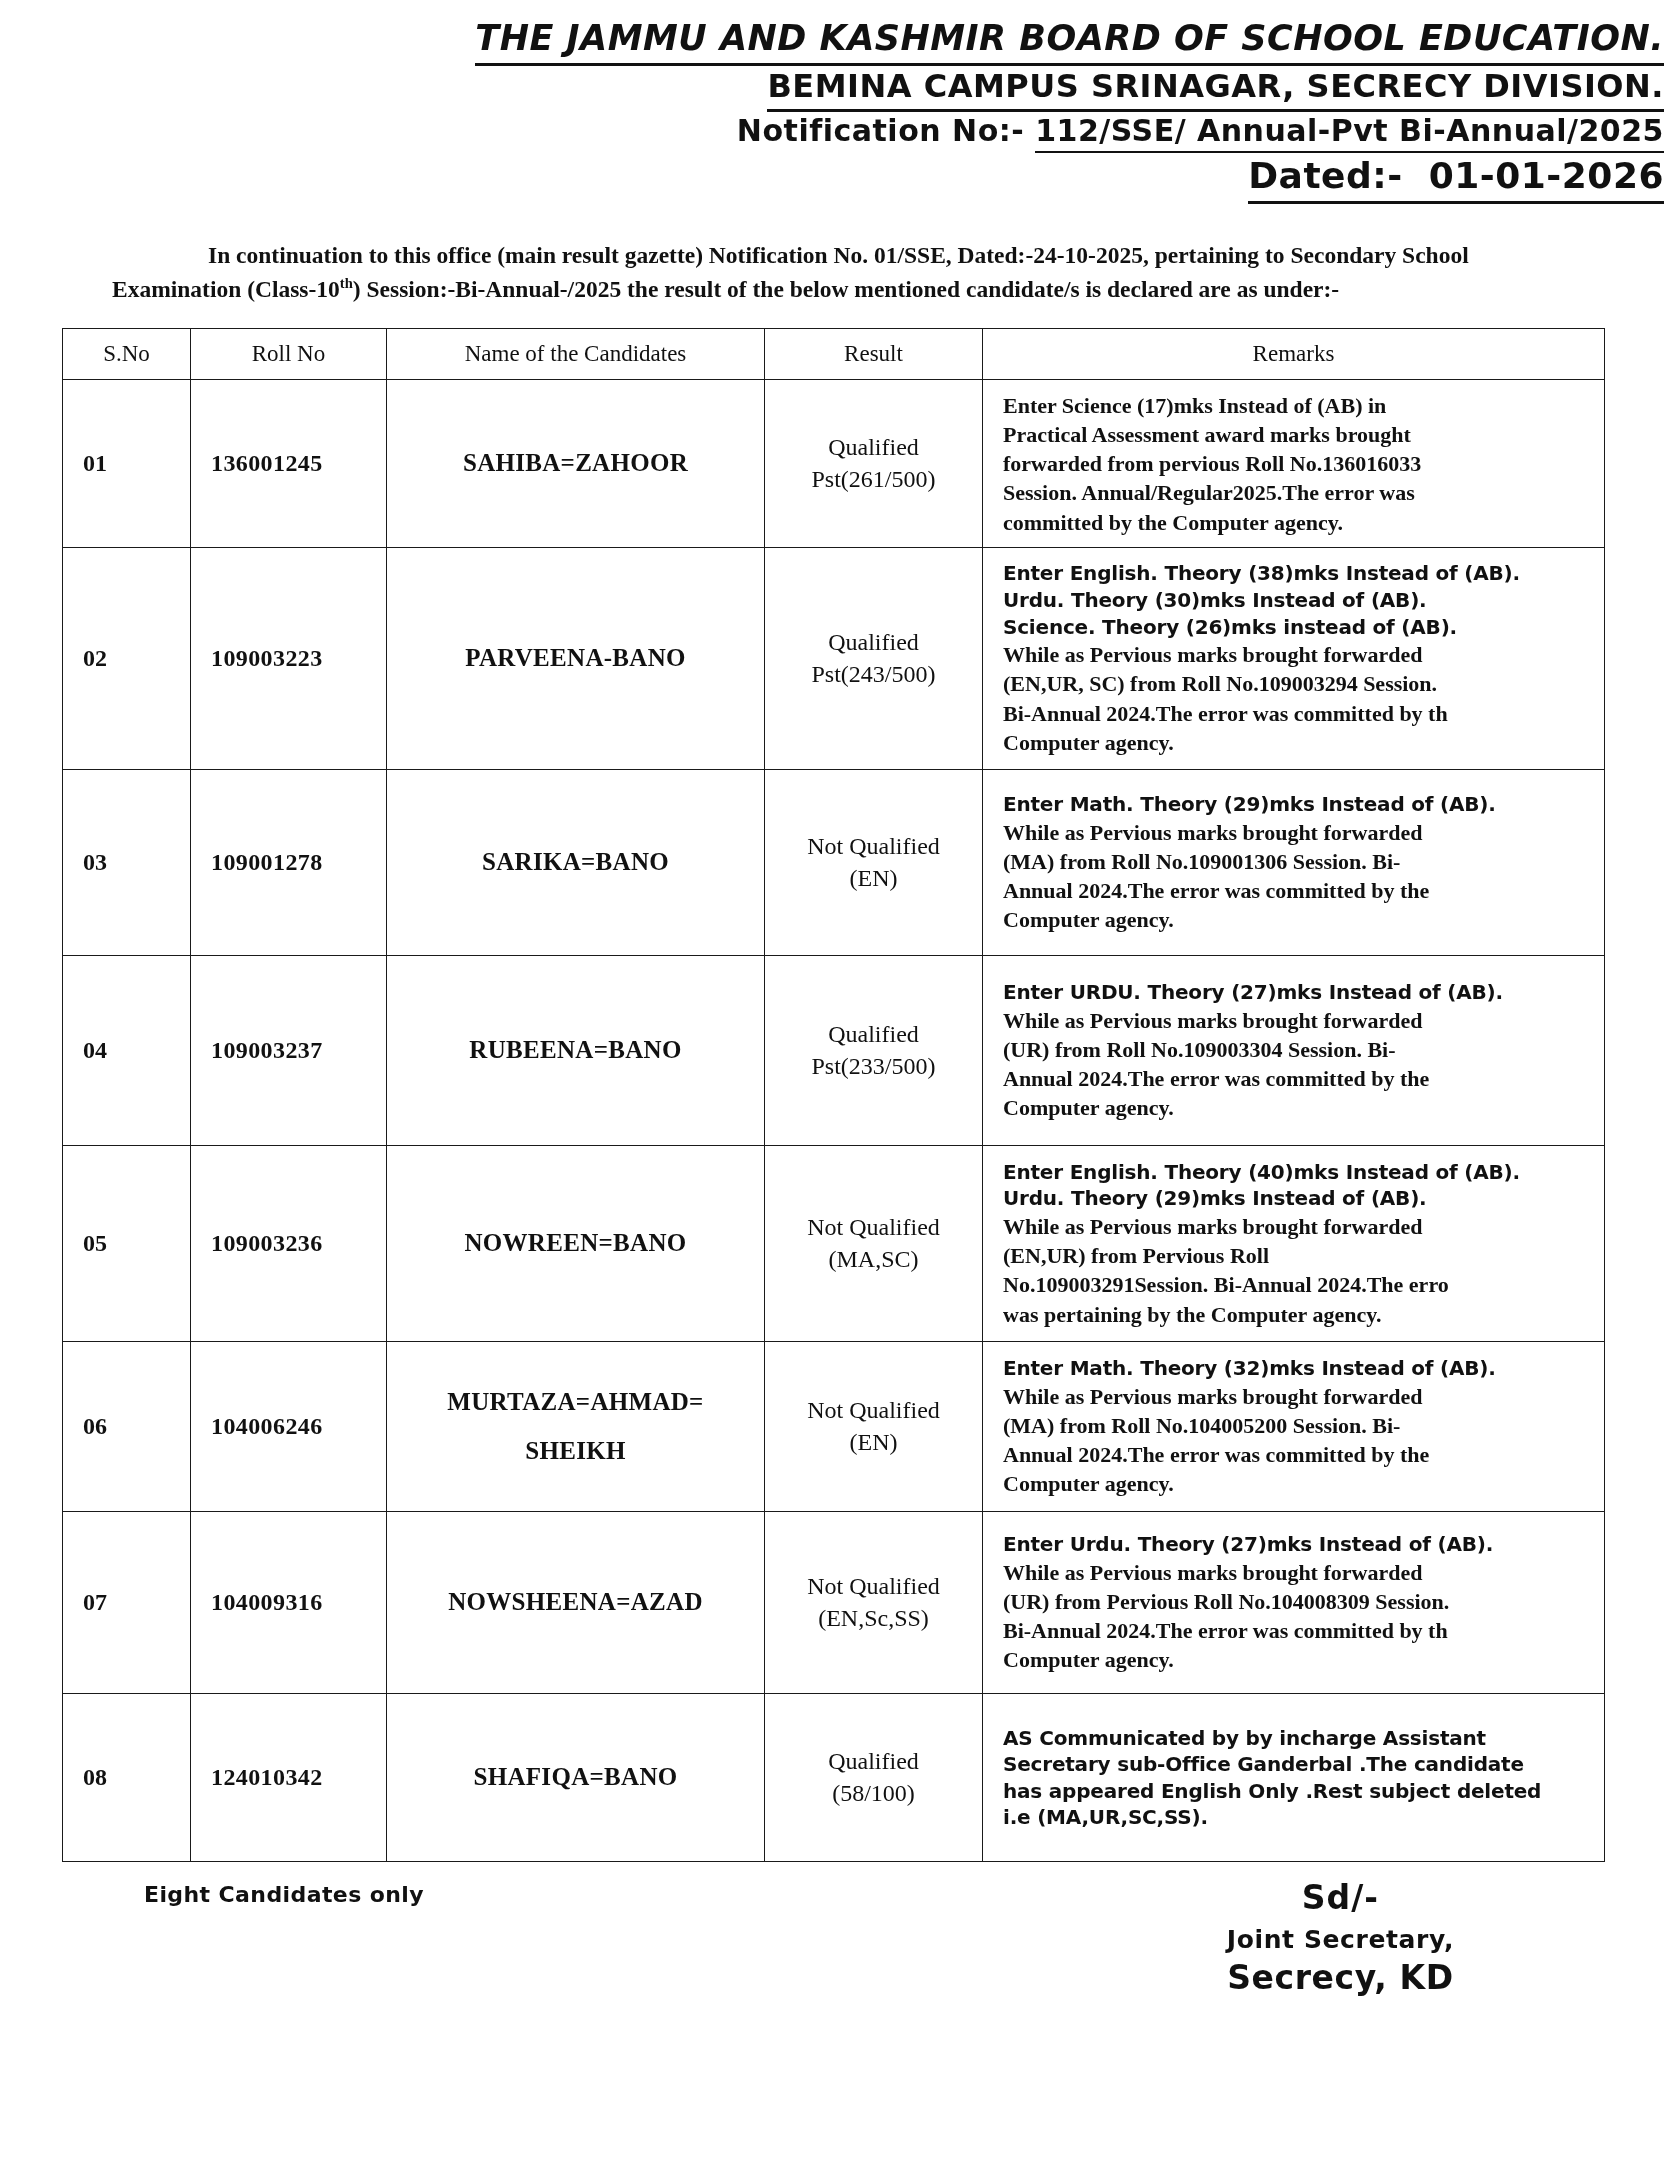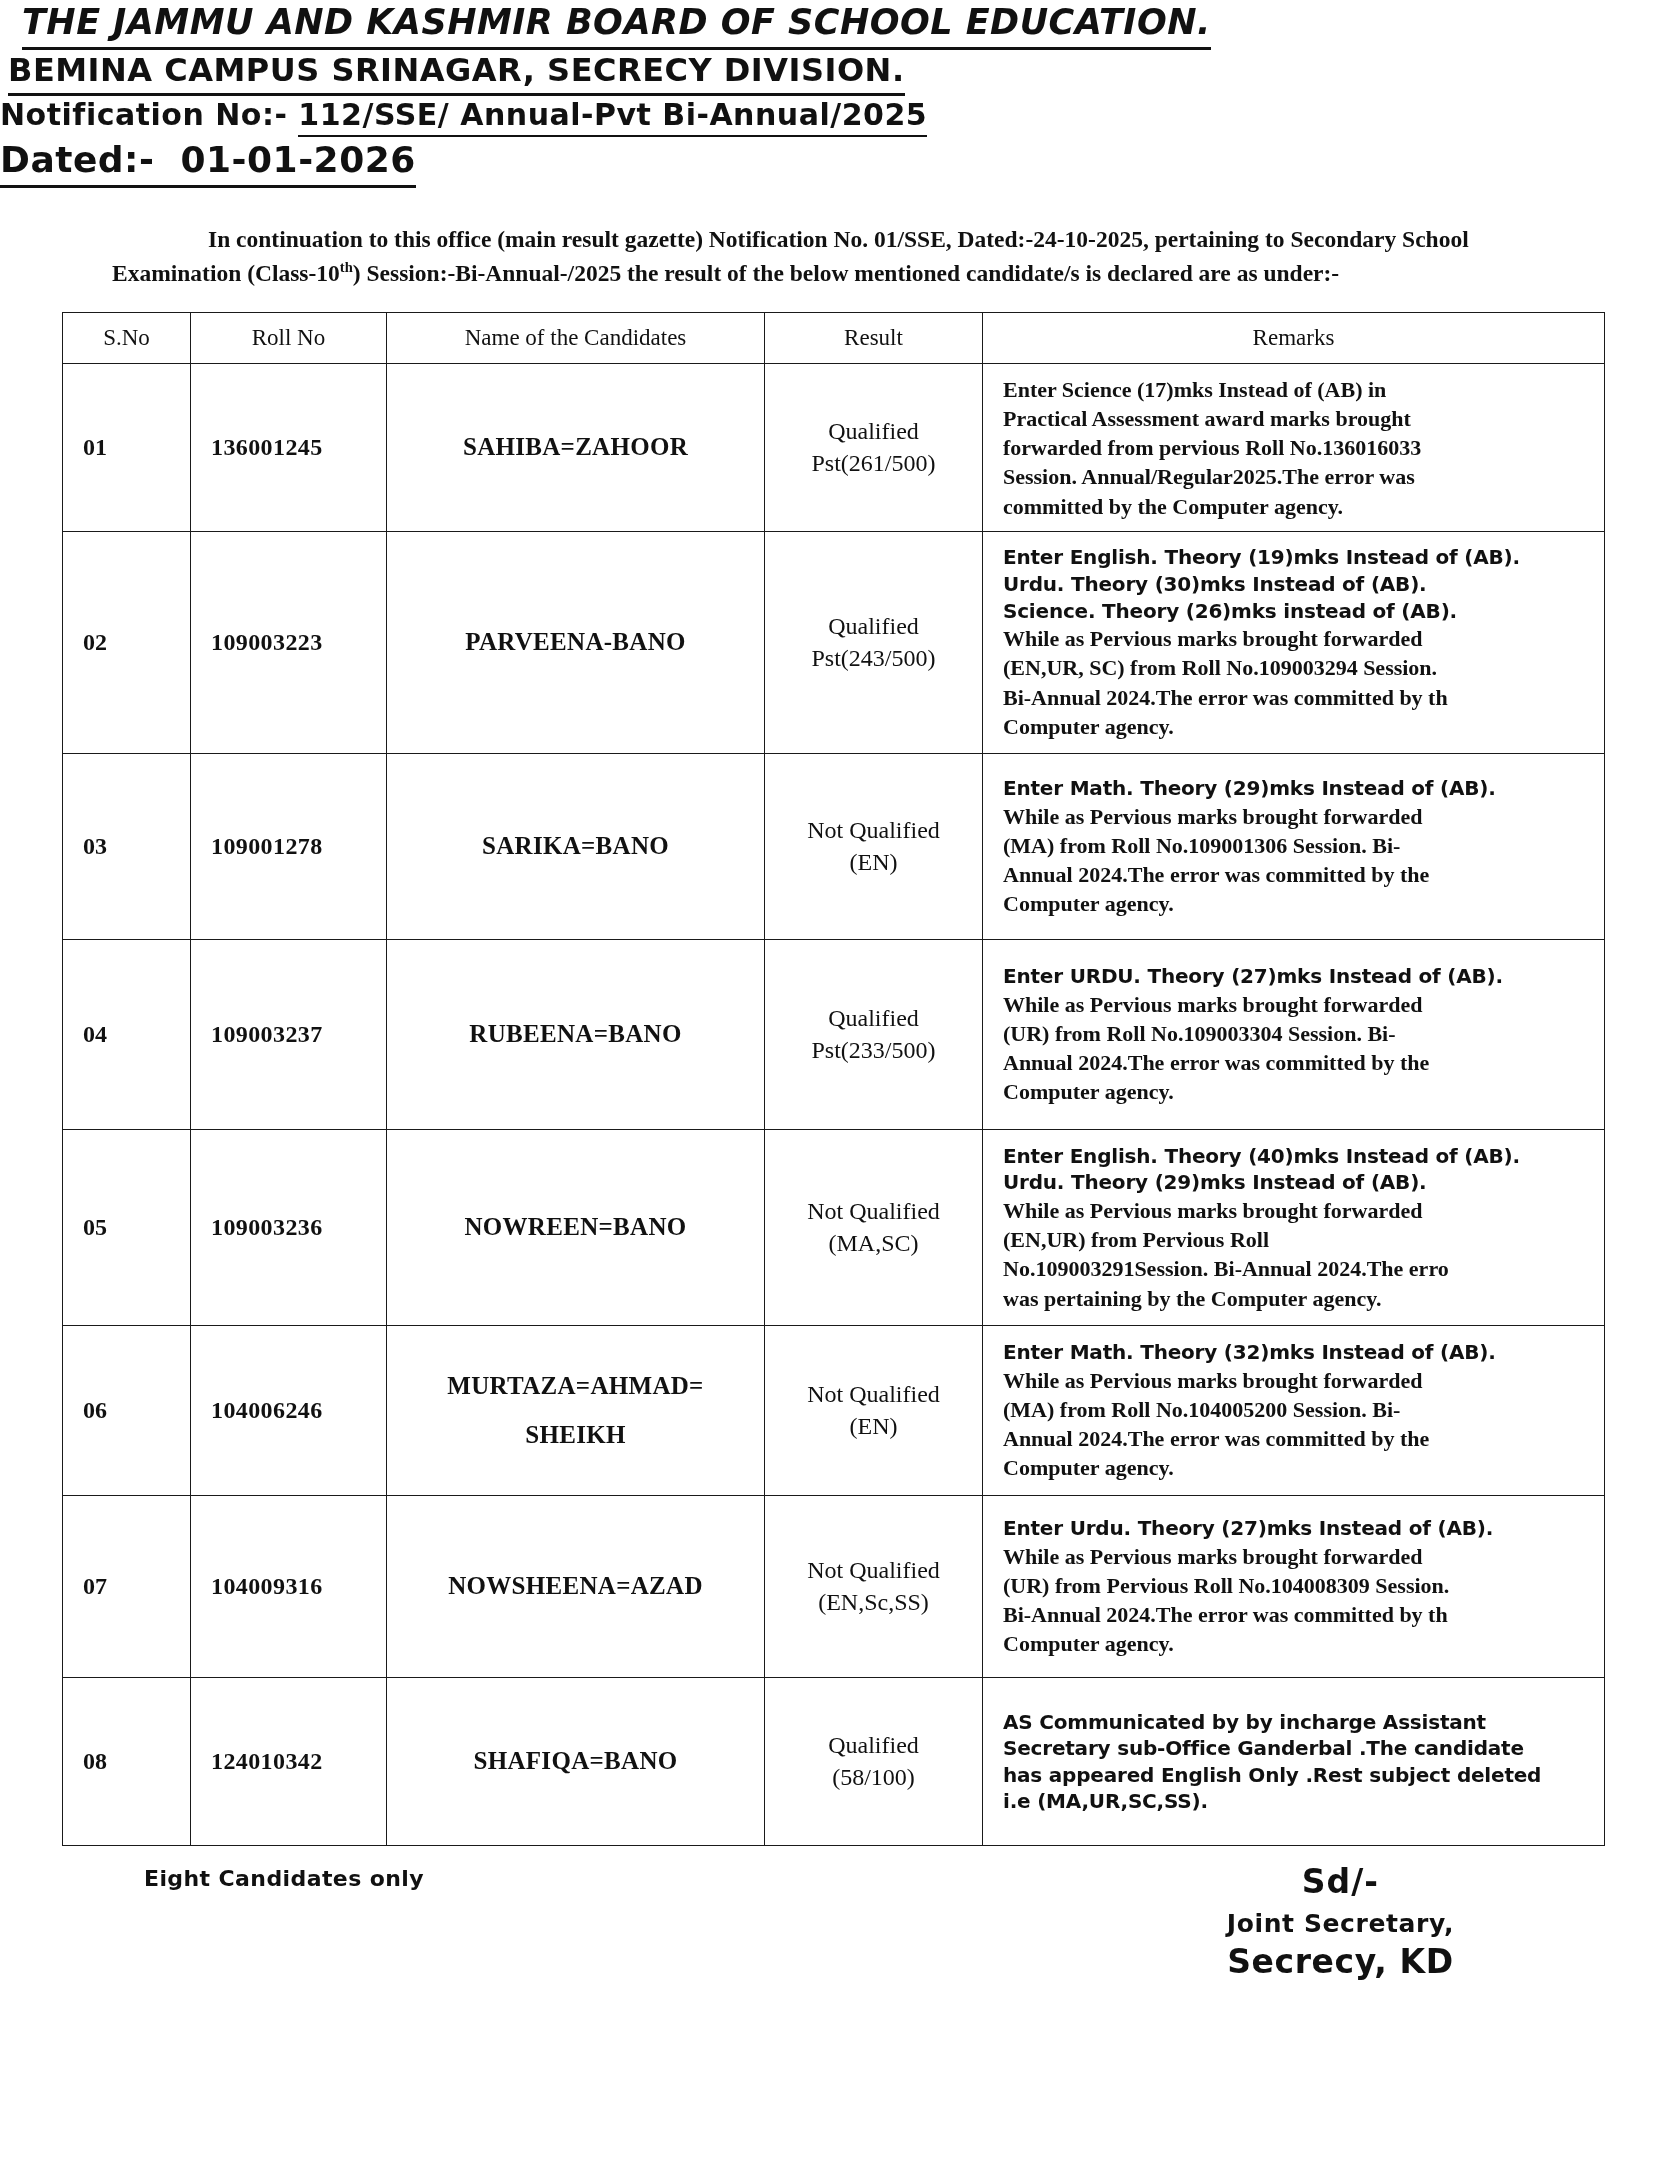"THE JAMMU AND KASHMIR BOARD" .header { padding-top: none -> 16px; text-align: left -> right }
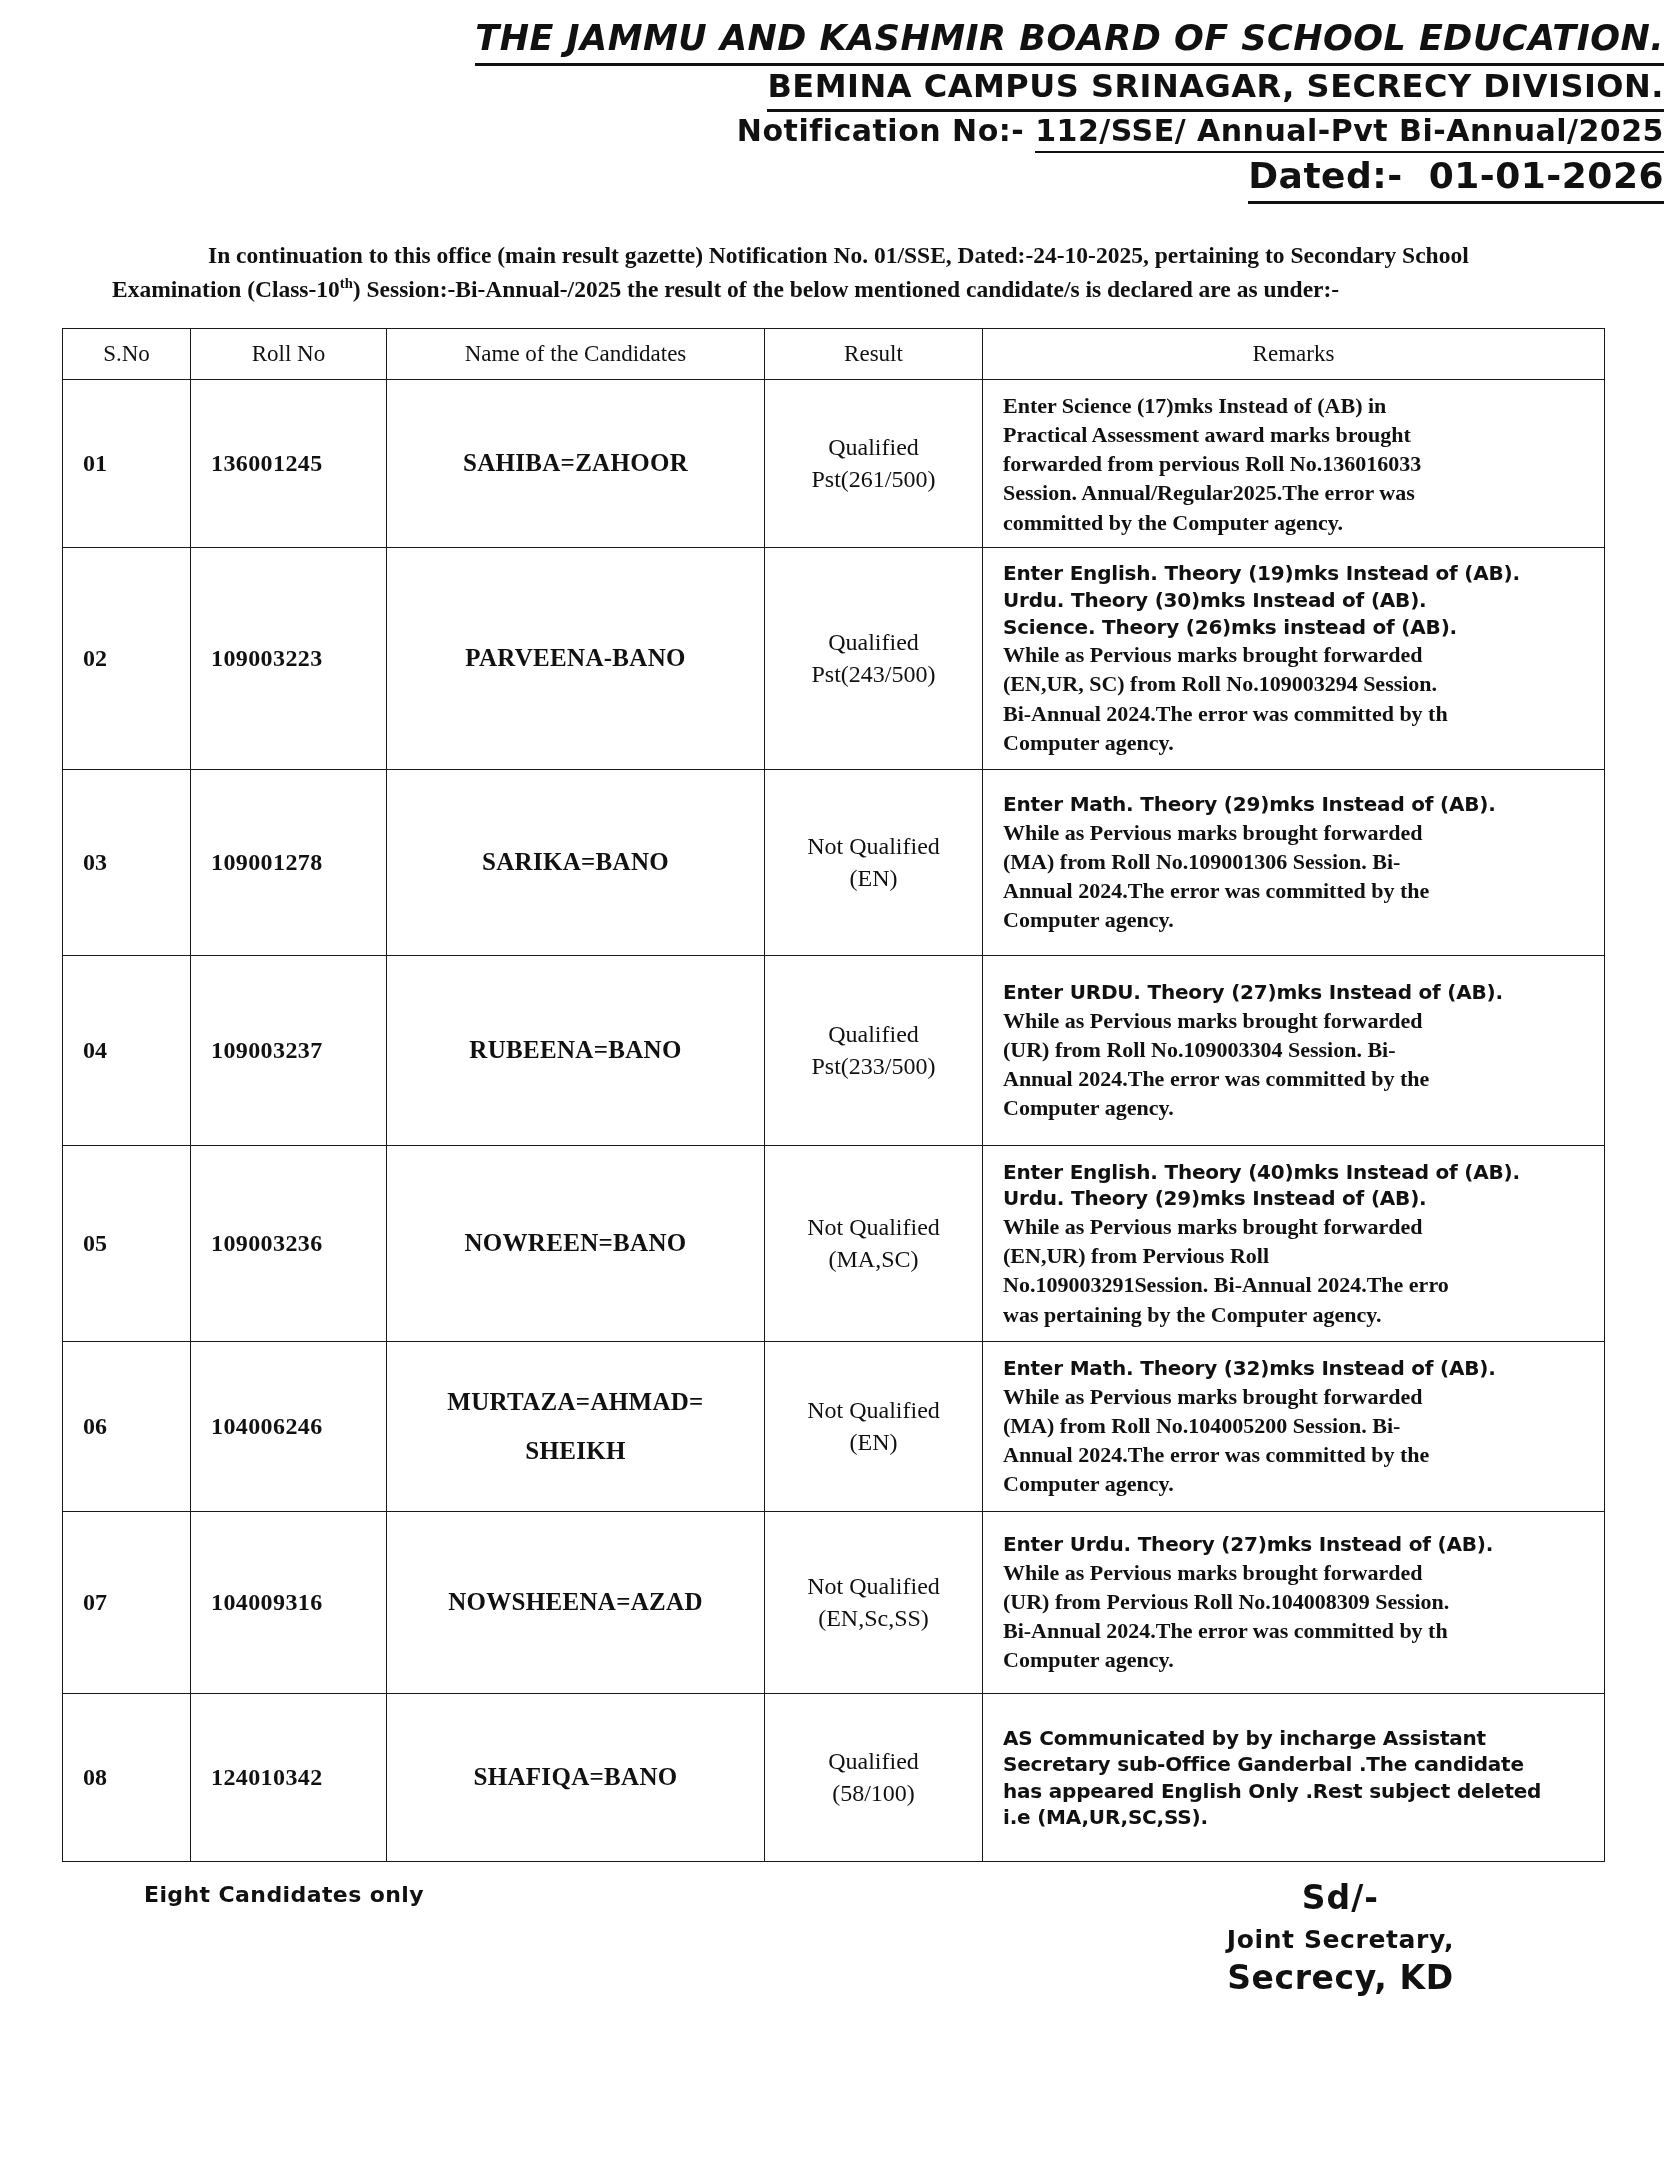"Enter English. Theory (19)mks Instead" span.rm-line { text: 19 -> 38 }
